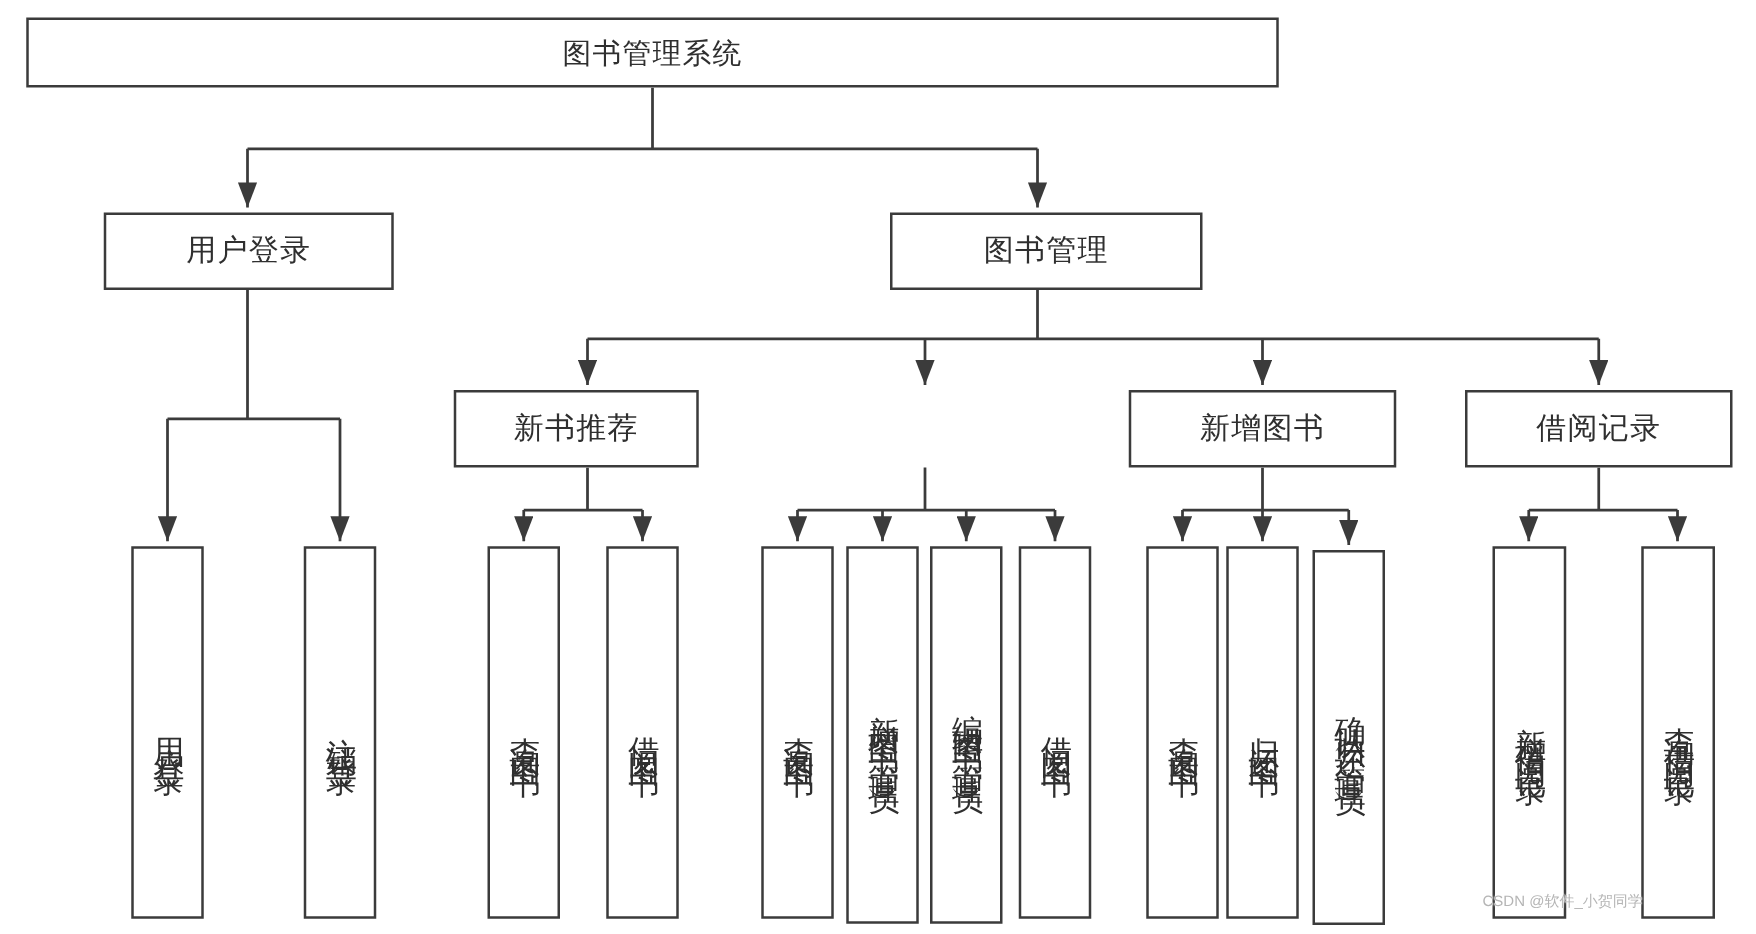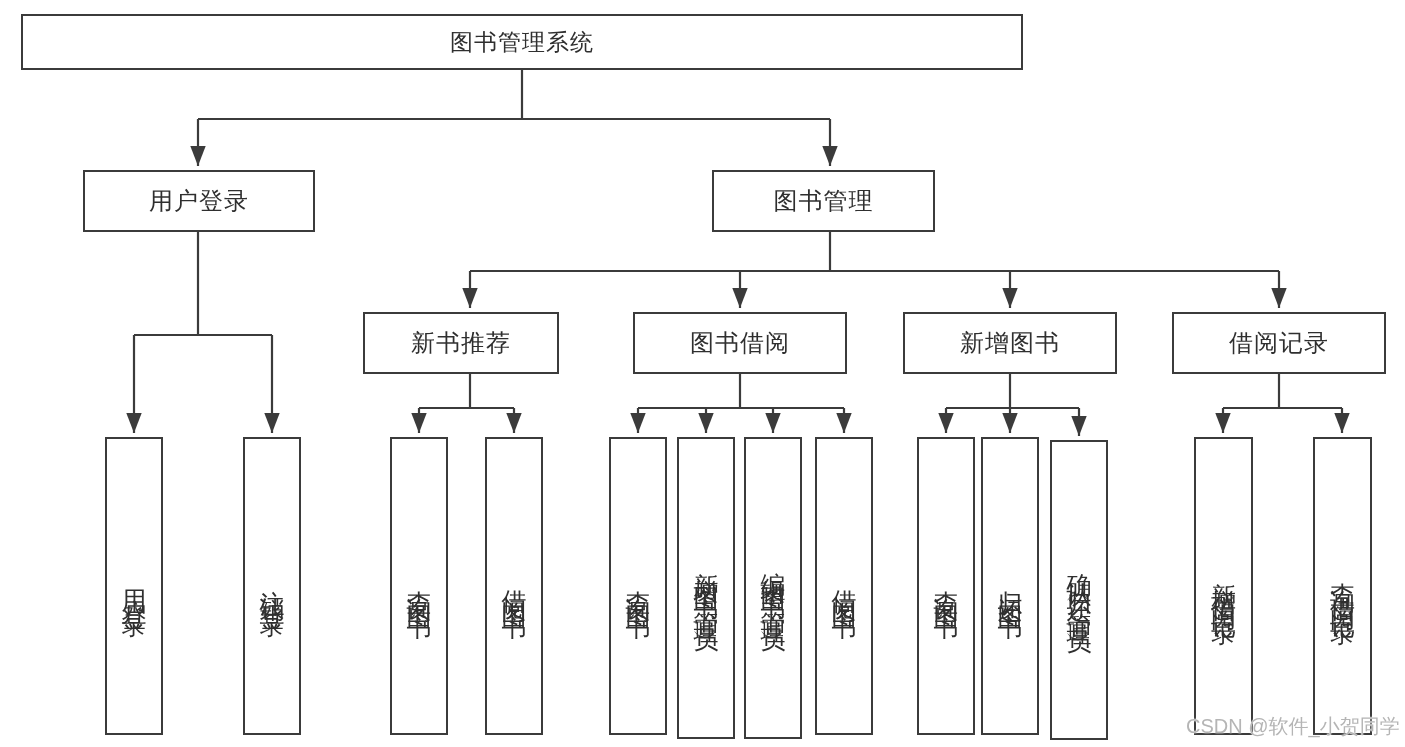"图书管理" div.box { width: 223px -> 250px }
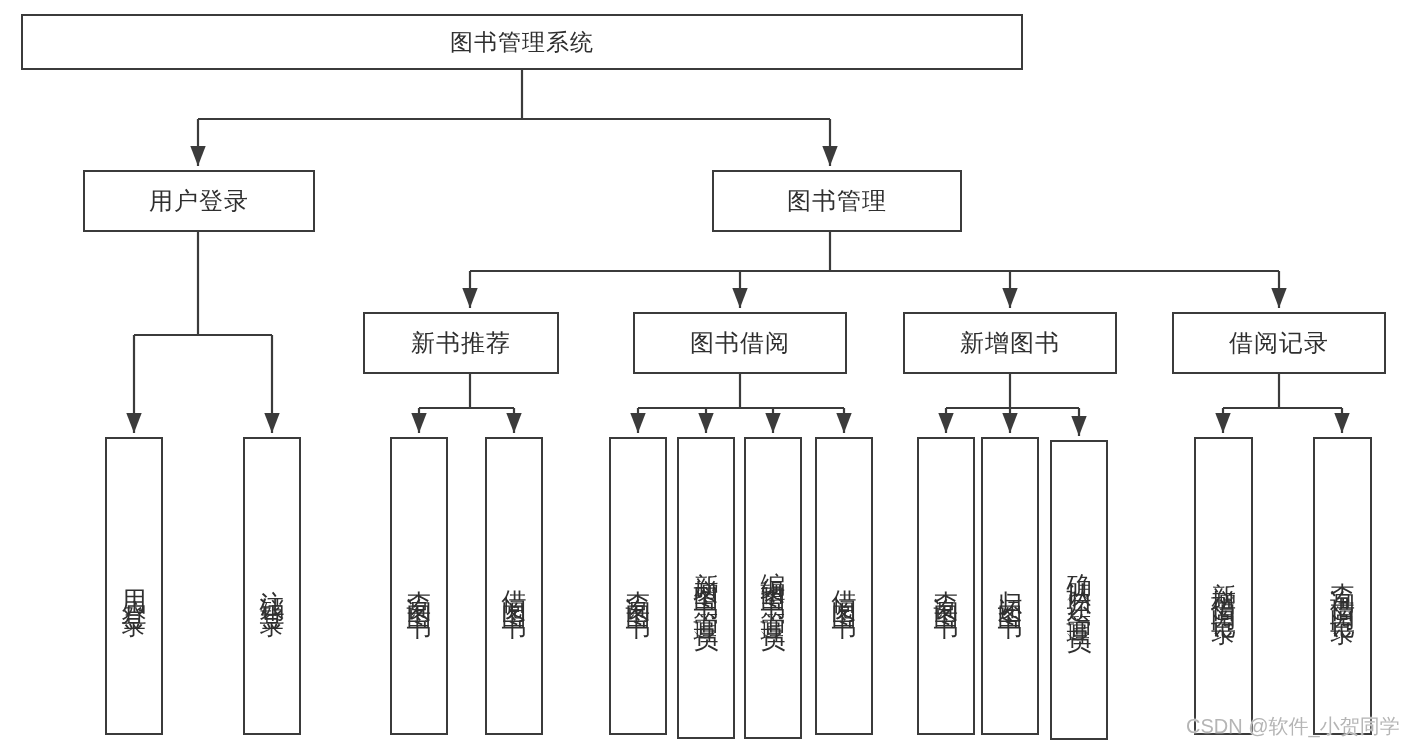"图书借阅" div.box { html: <div> <span>图书借阅</span> </div> -> none }
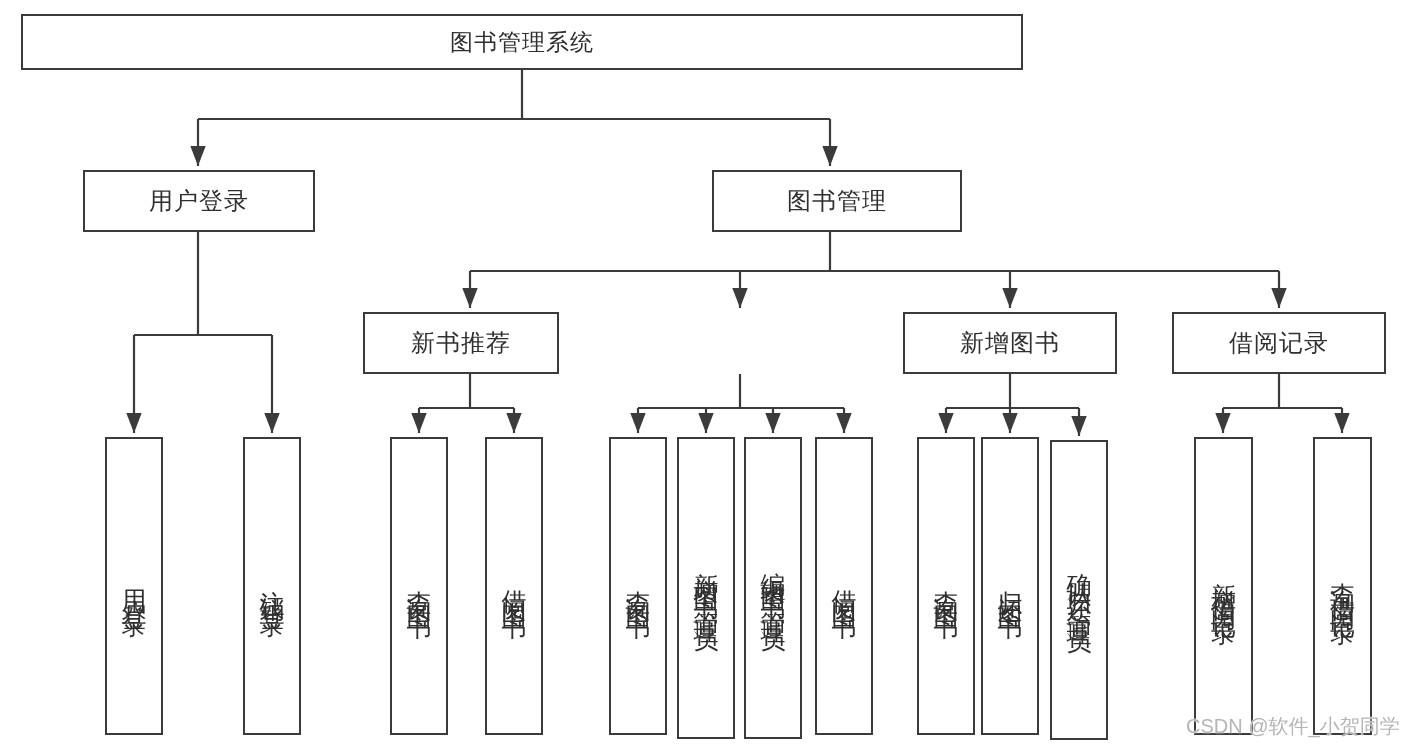"CSDN @软件_小贺同学" #watermark { font-size: 20px -> 12px }
